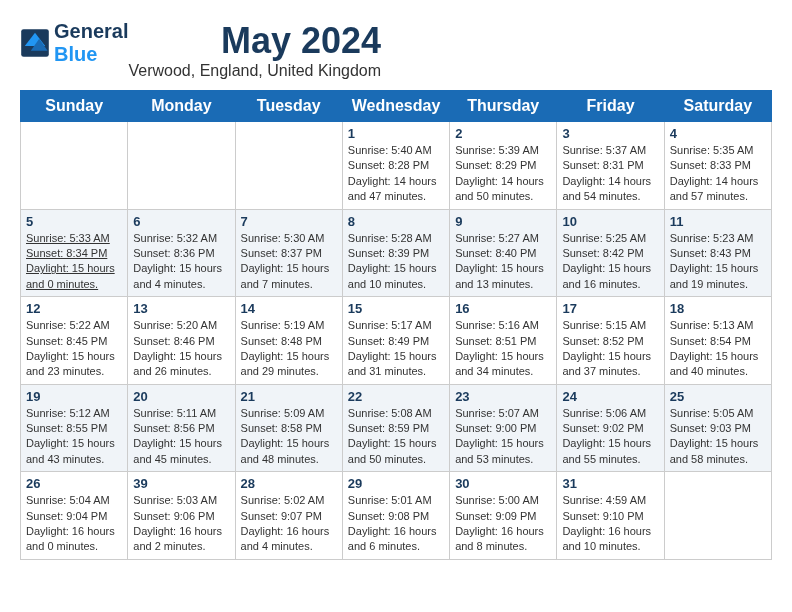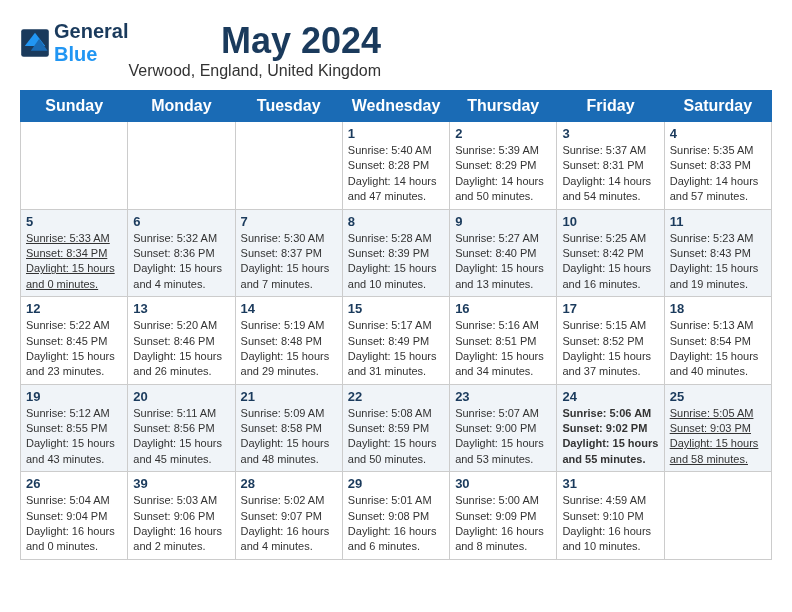"Sunrise: 5:06 AM" div.cell-info { font-weight: bold -> none }
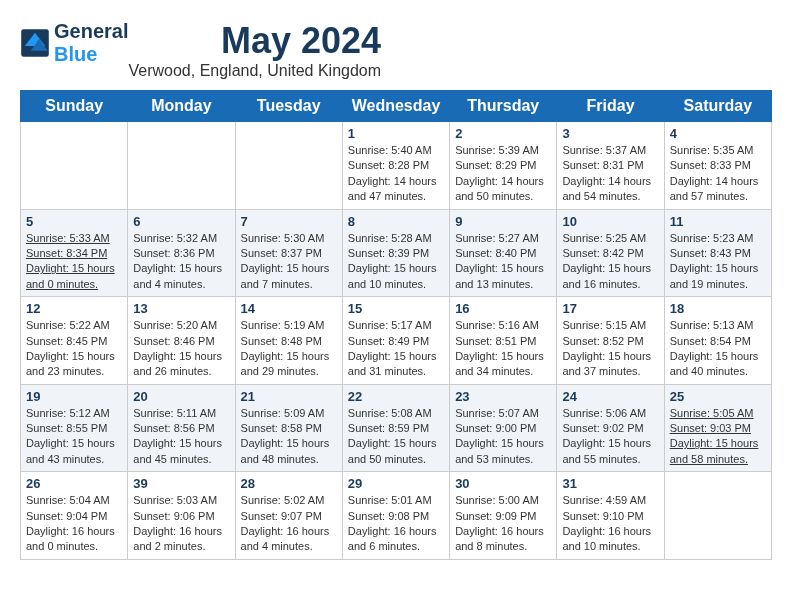"Sunrise: 5:05 AM" div.cell-info { text-decoration: underline -> none }
